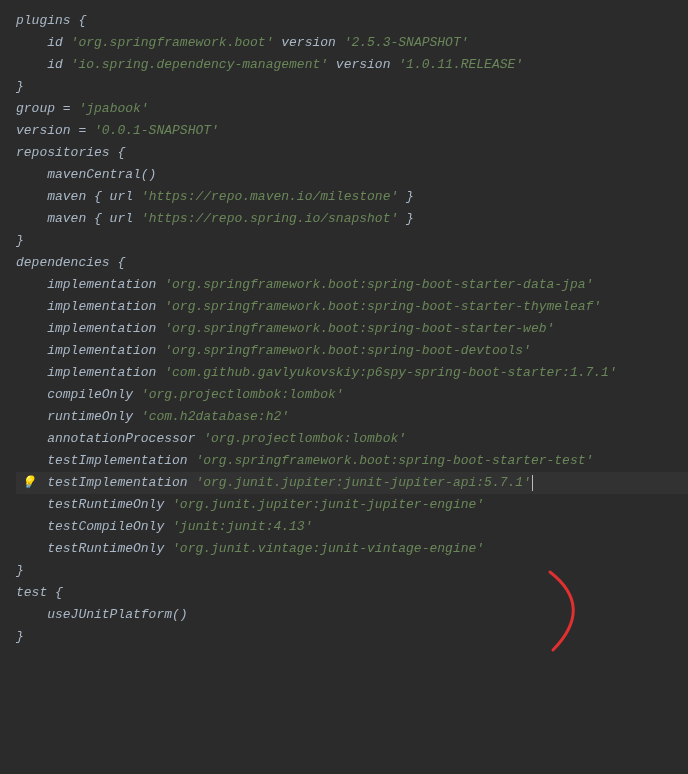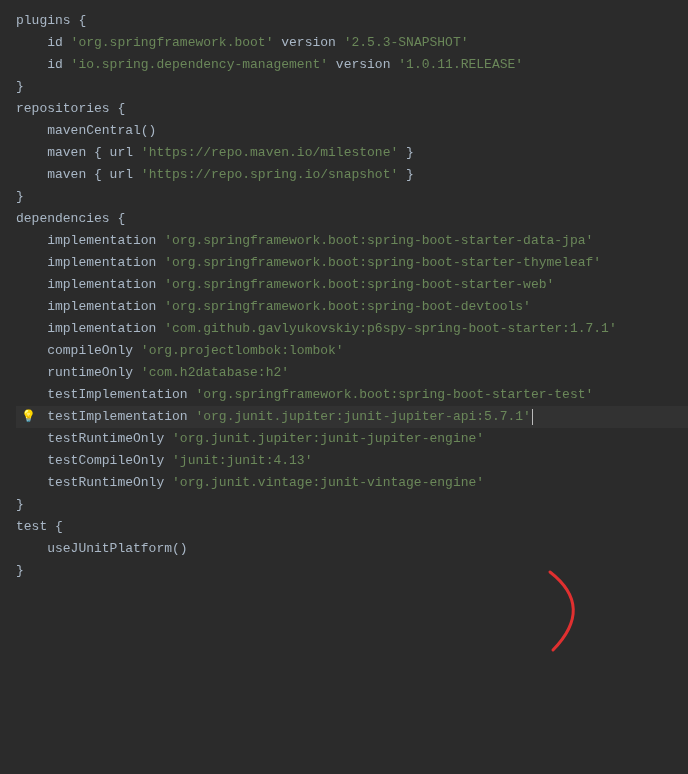"plugins {" .line { font-style: none -> italic }
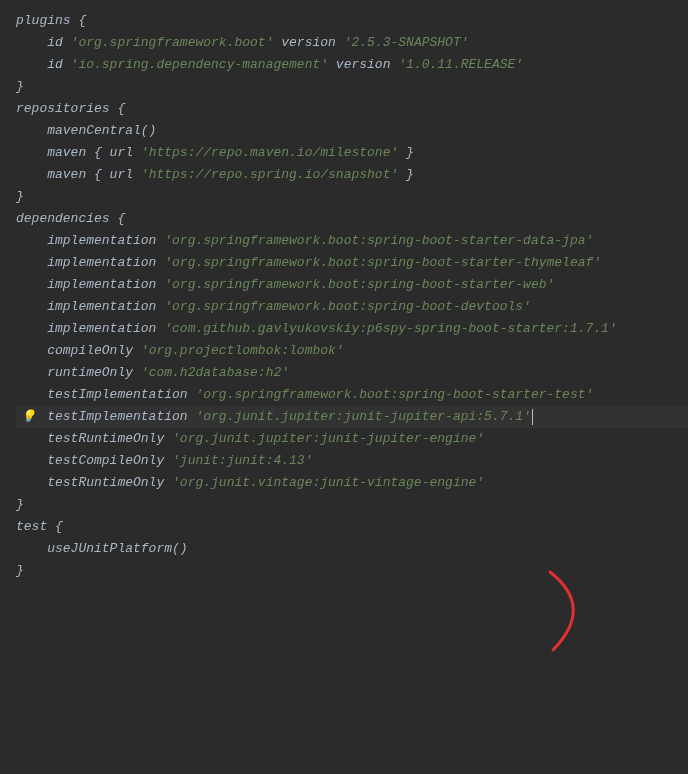"group = 'jpabook'" div.line { html: none -> <div><span>group = </span><span>'jpabook'</span></div> }
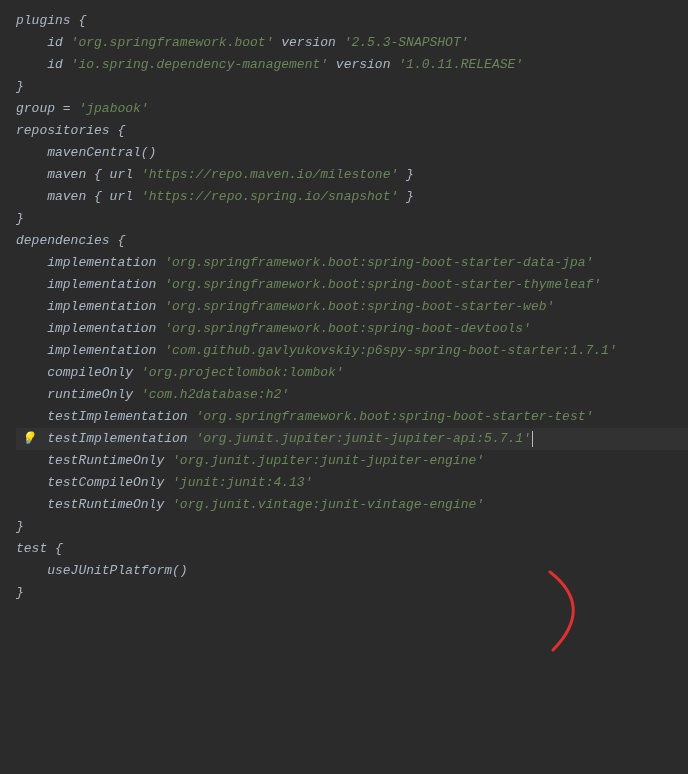"version = '0.0.1-SNAPSHOT'" div.line { html: none -> <div><span>version = </span><span>'0.0.1-SNAPSHOT'</span></div> }
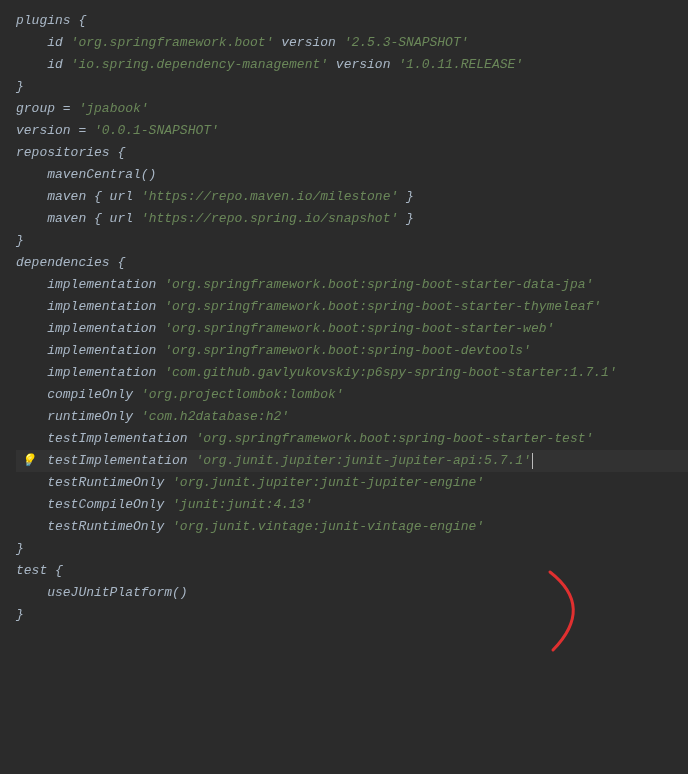"annotationProcessor" div.line { html: none -> <div><span> annotationProcessor </span><span>'org.projectlombok:lombok'</span></div> }
